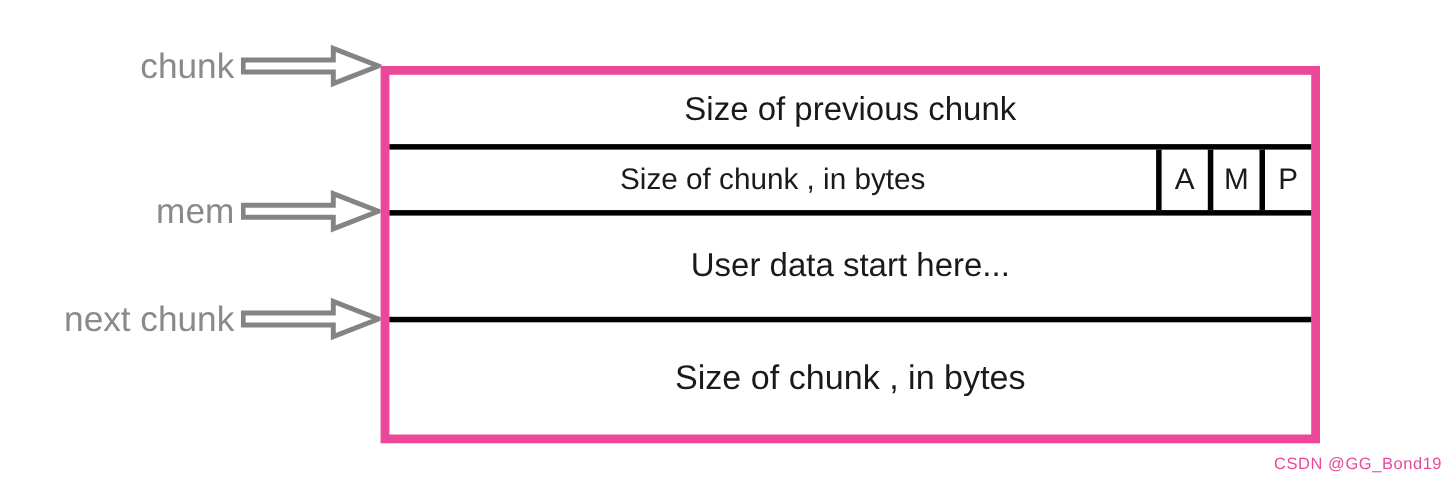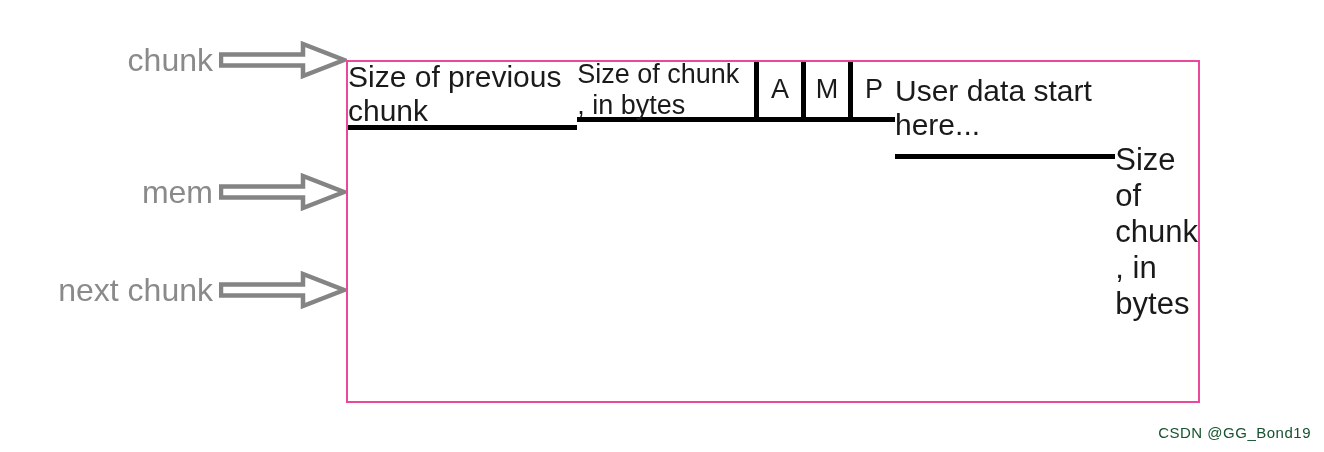"Size of previous chunk" .chunk-box { border: 2px solid #ec4899 -> 8px solid #ec4899; flex-direction: row -> column }
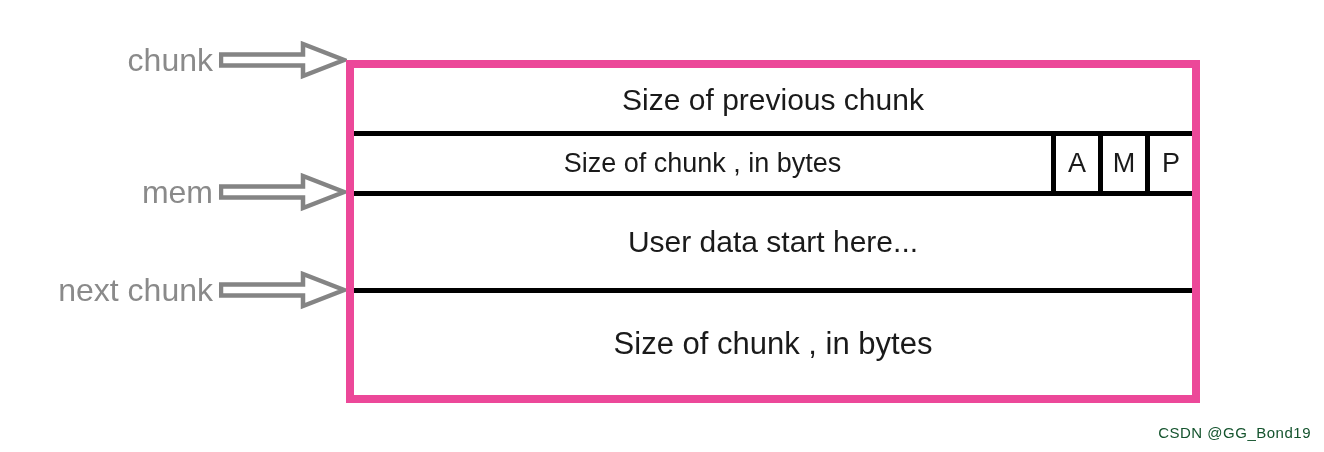"CSDN @GG_Bond19" .watermark { bottom: 11px -> 22px; color: #14532d -> #ec4899 }
